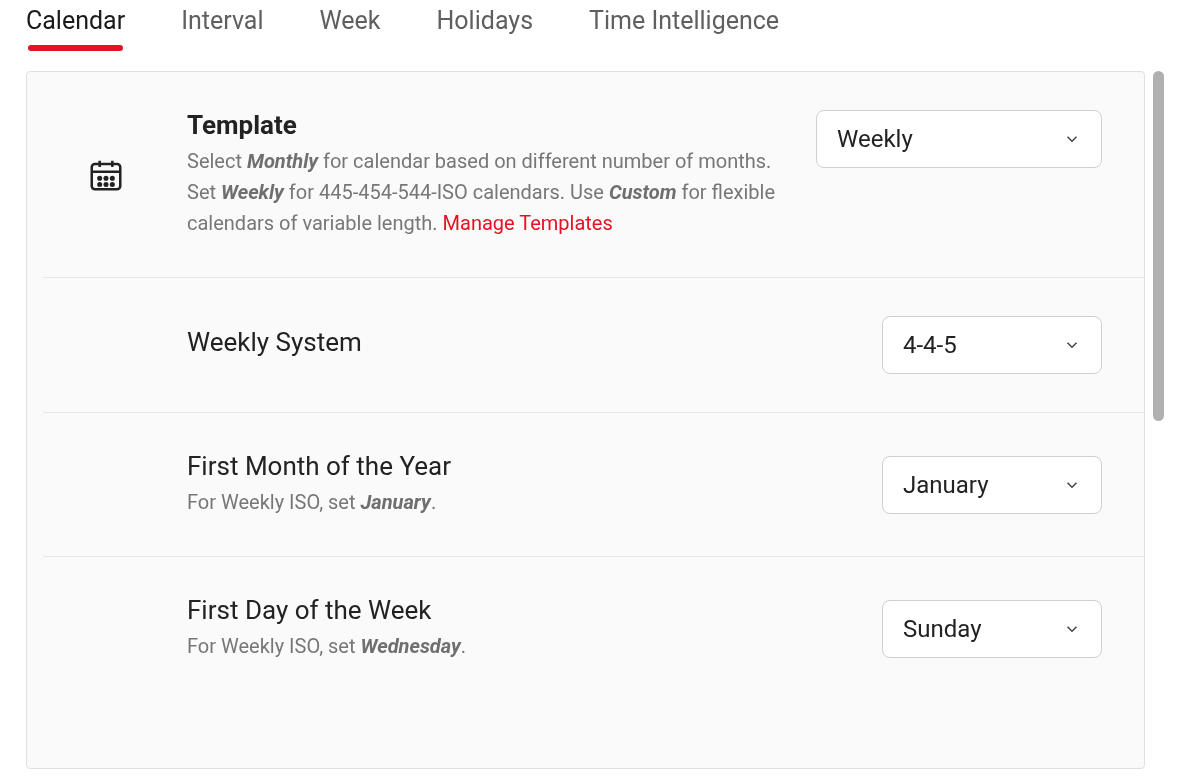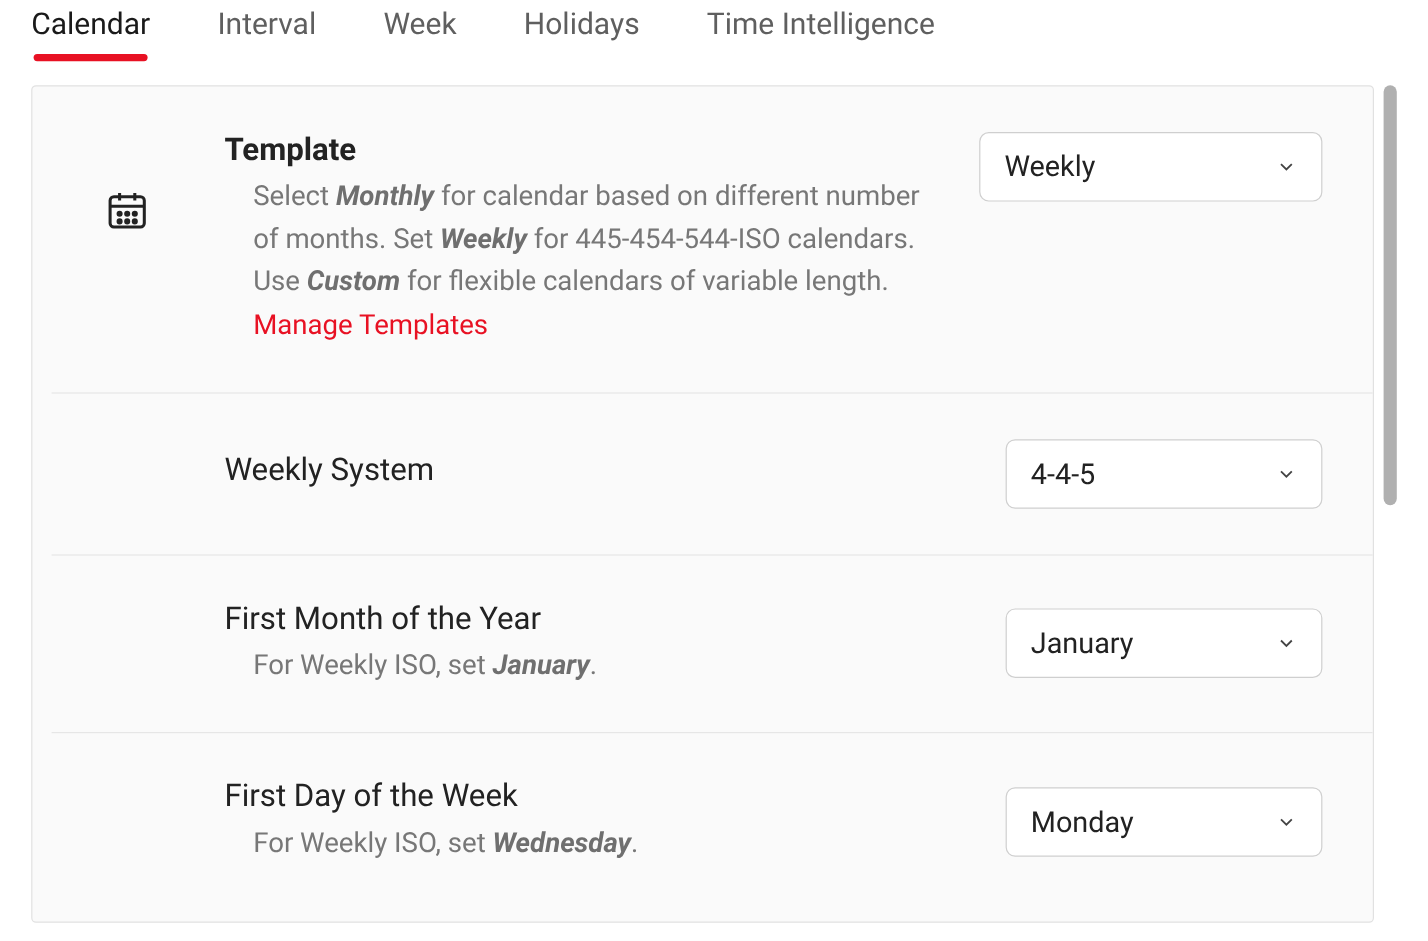"Select Monthly for calendar based" .row-desc { font-size: 23px -> 20px; margin-left: 24px -> none }
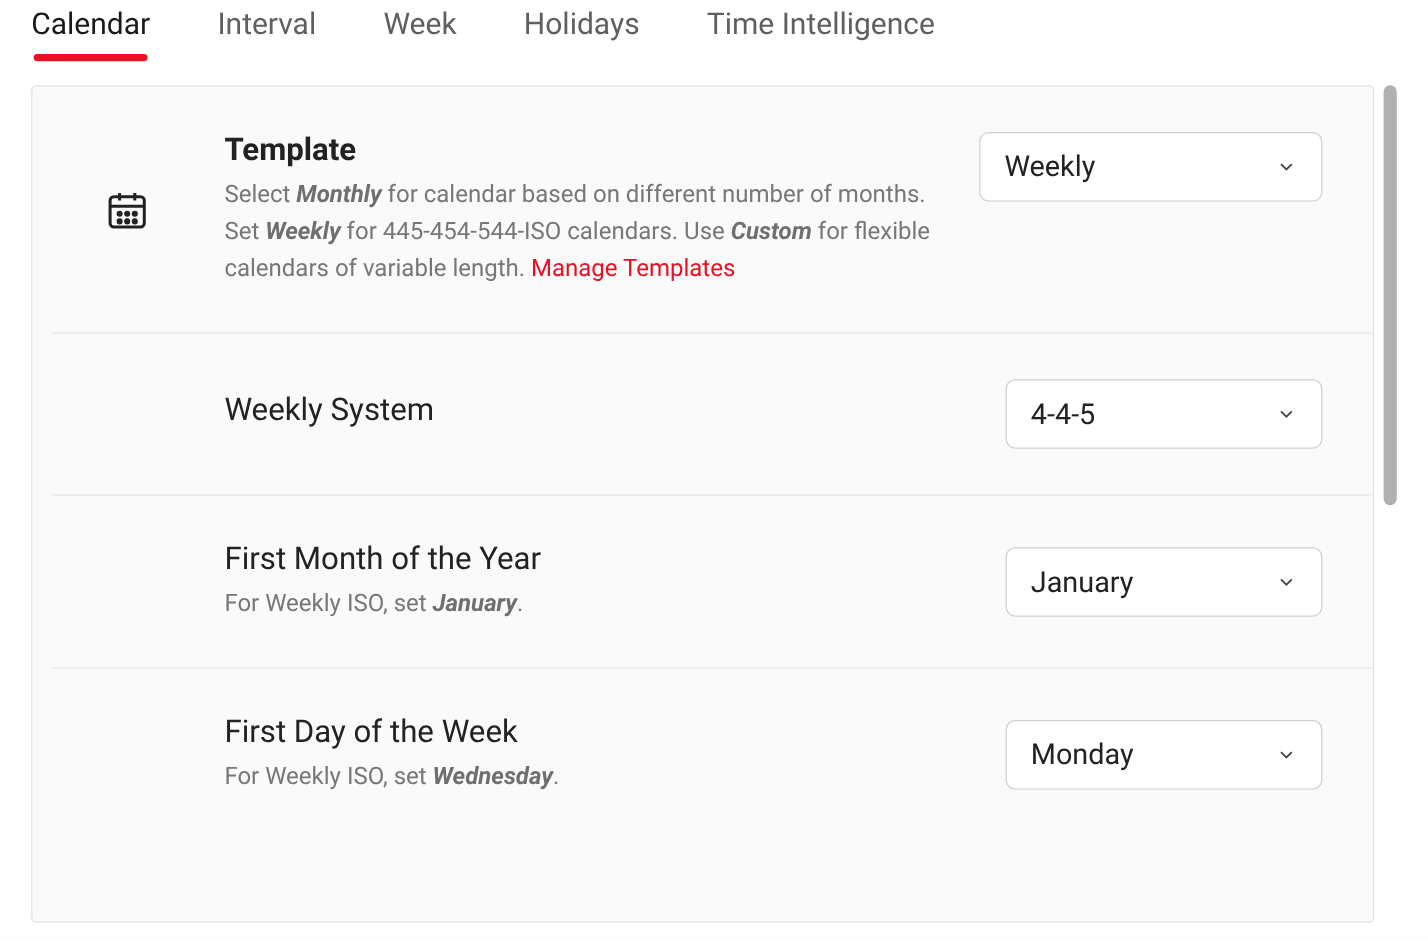"4-4-5" .select.narrow { width: 264px -> 220px }
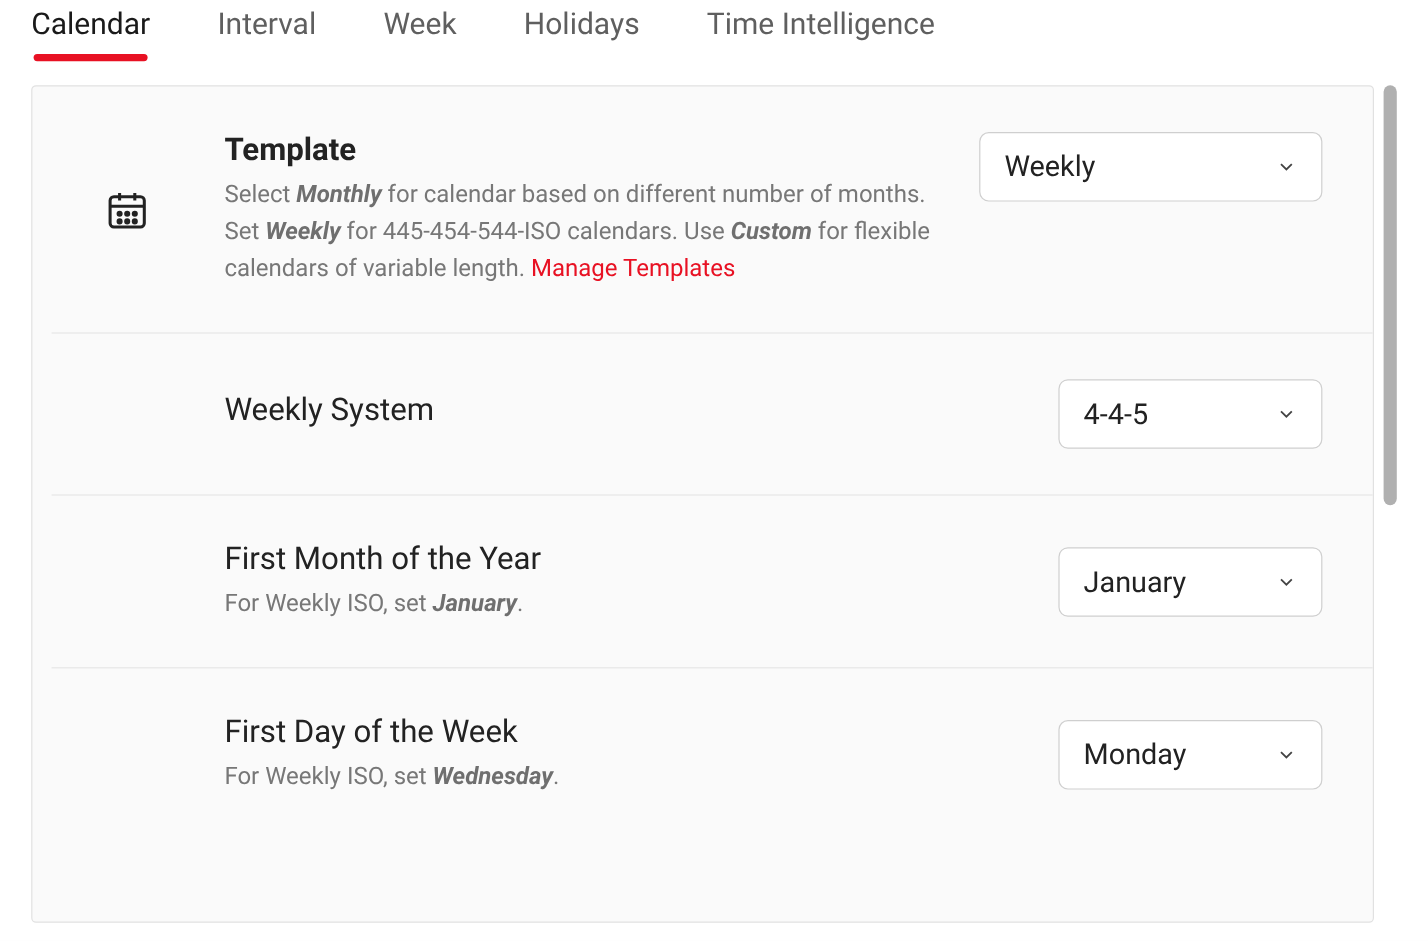"Monday" span { text: Monday -> Sunday }
